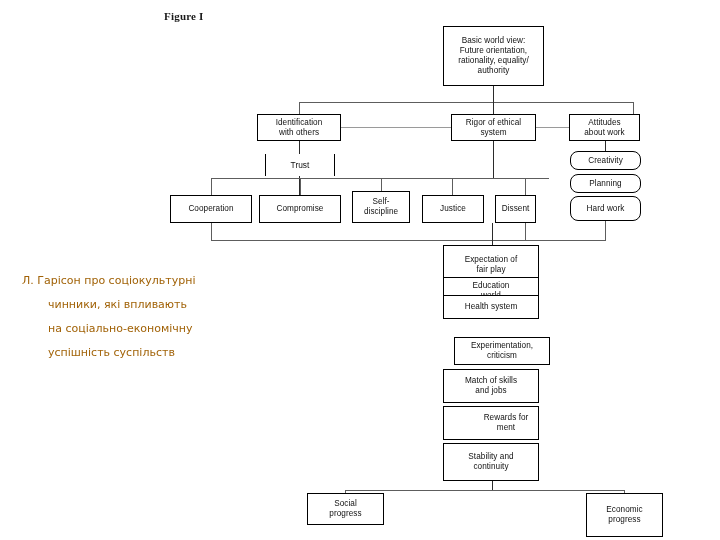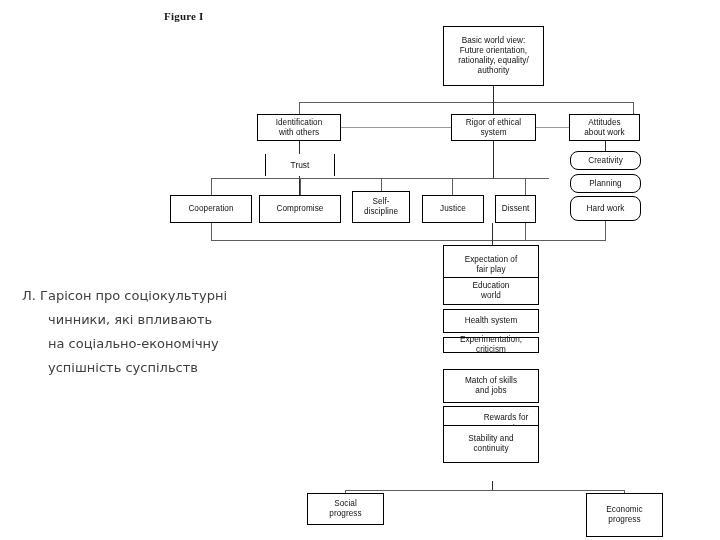"Л. Гарісон про соціокультурні" #caption { color: #404040 -> #a16207; font-size: 13px -> 11px; top: 284px -> 269px }
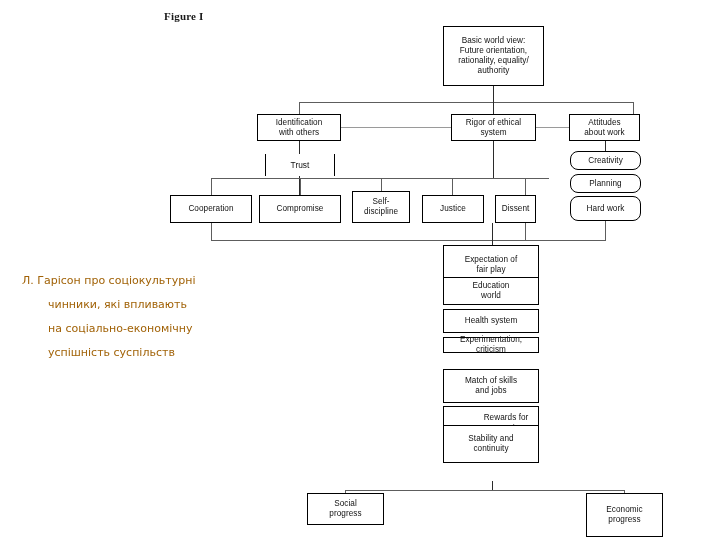"Health system" div.nbox { top: 309px -> 295px }
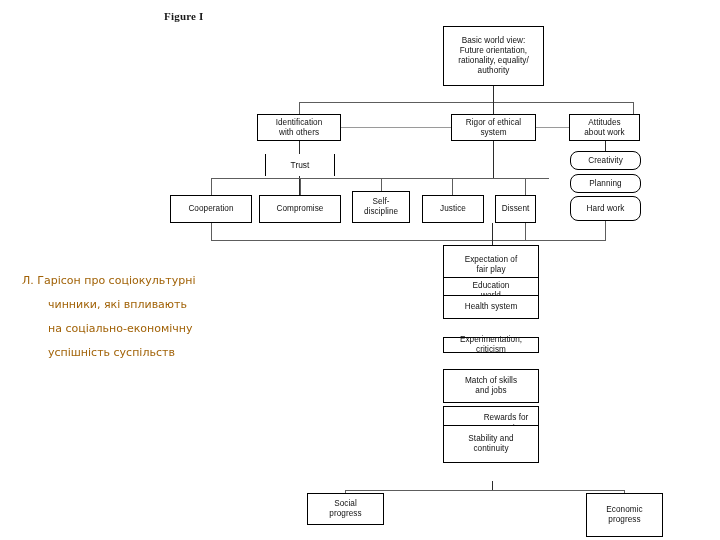"Experimentation," div.nbox { height: 16px -> 28px; left: 443px -> 454px }
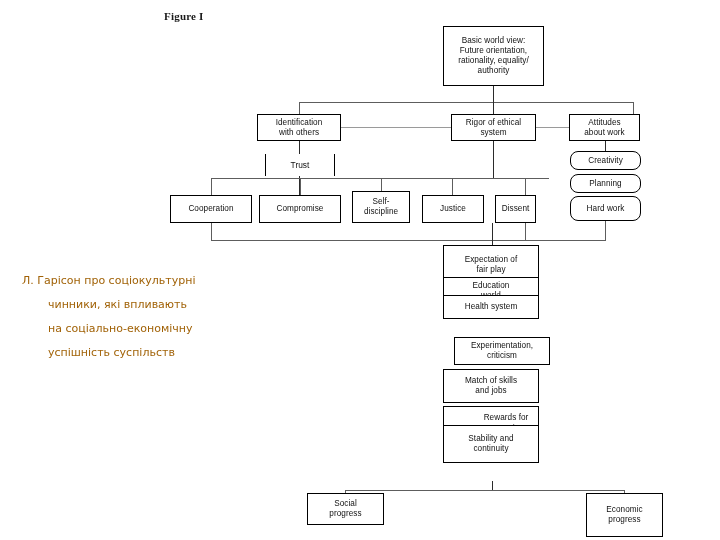"Stability and" div.nbox { top: 425px -> 443px }
